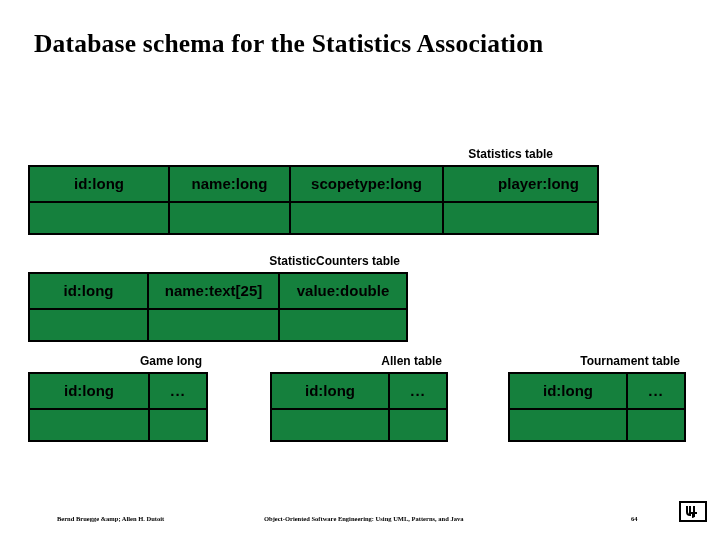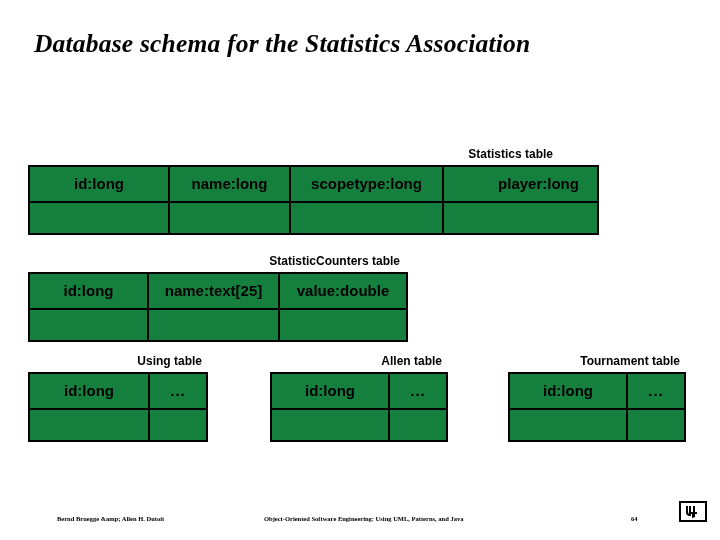"Database schema for the Statistics" #slide-title { font-style: italic -> none }
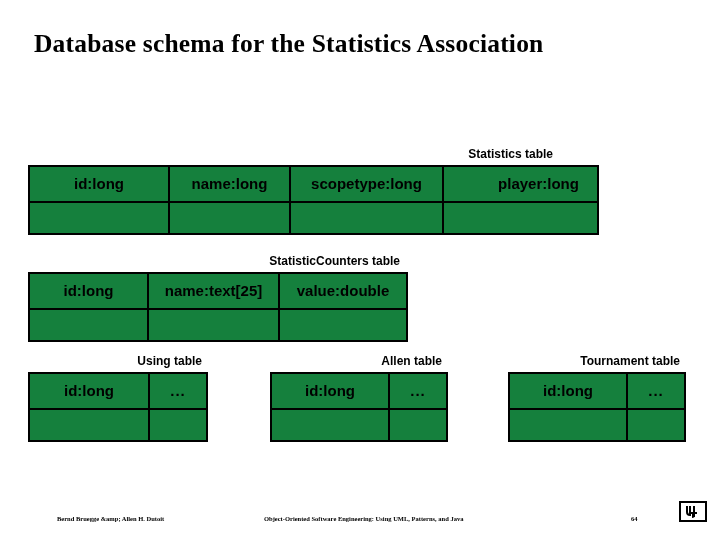"Using table" div.table-caption { text: Using table -> Game long }
